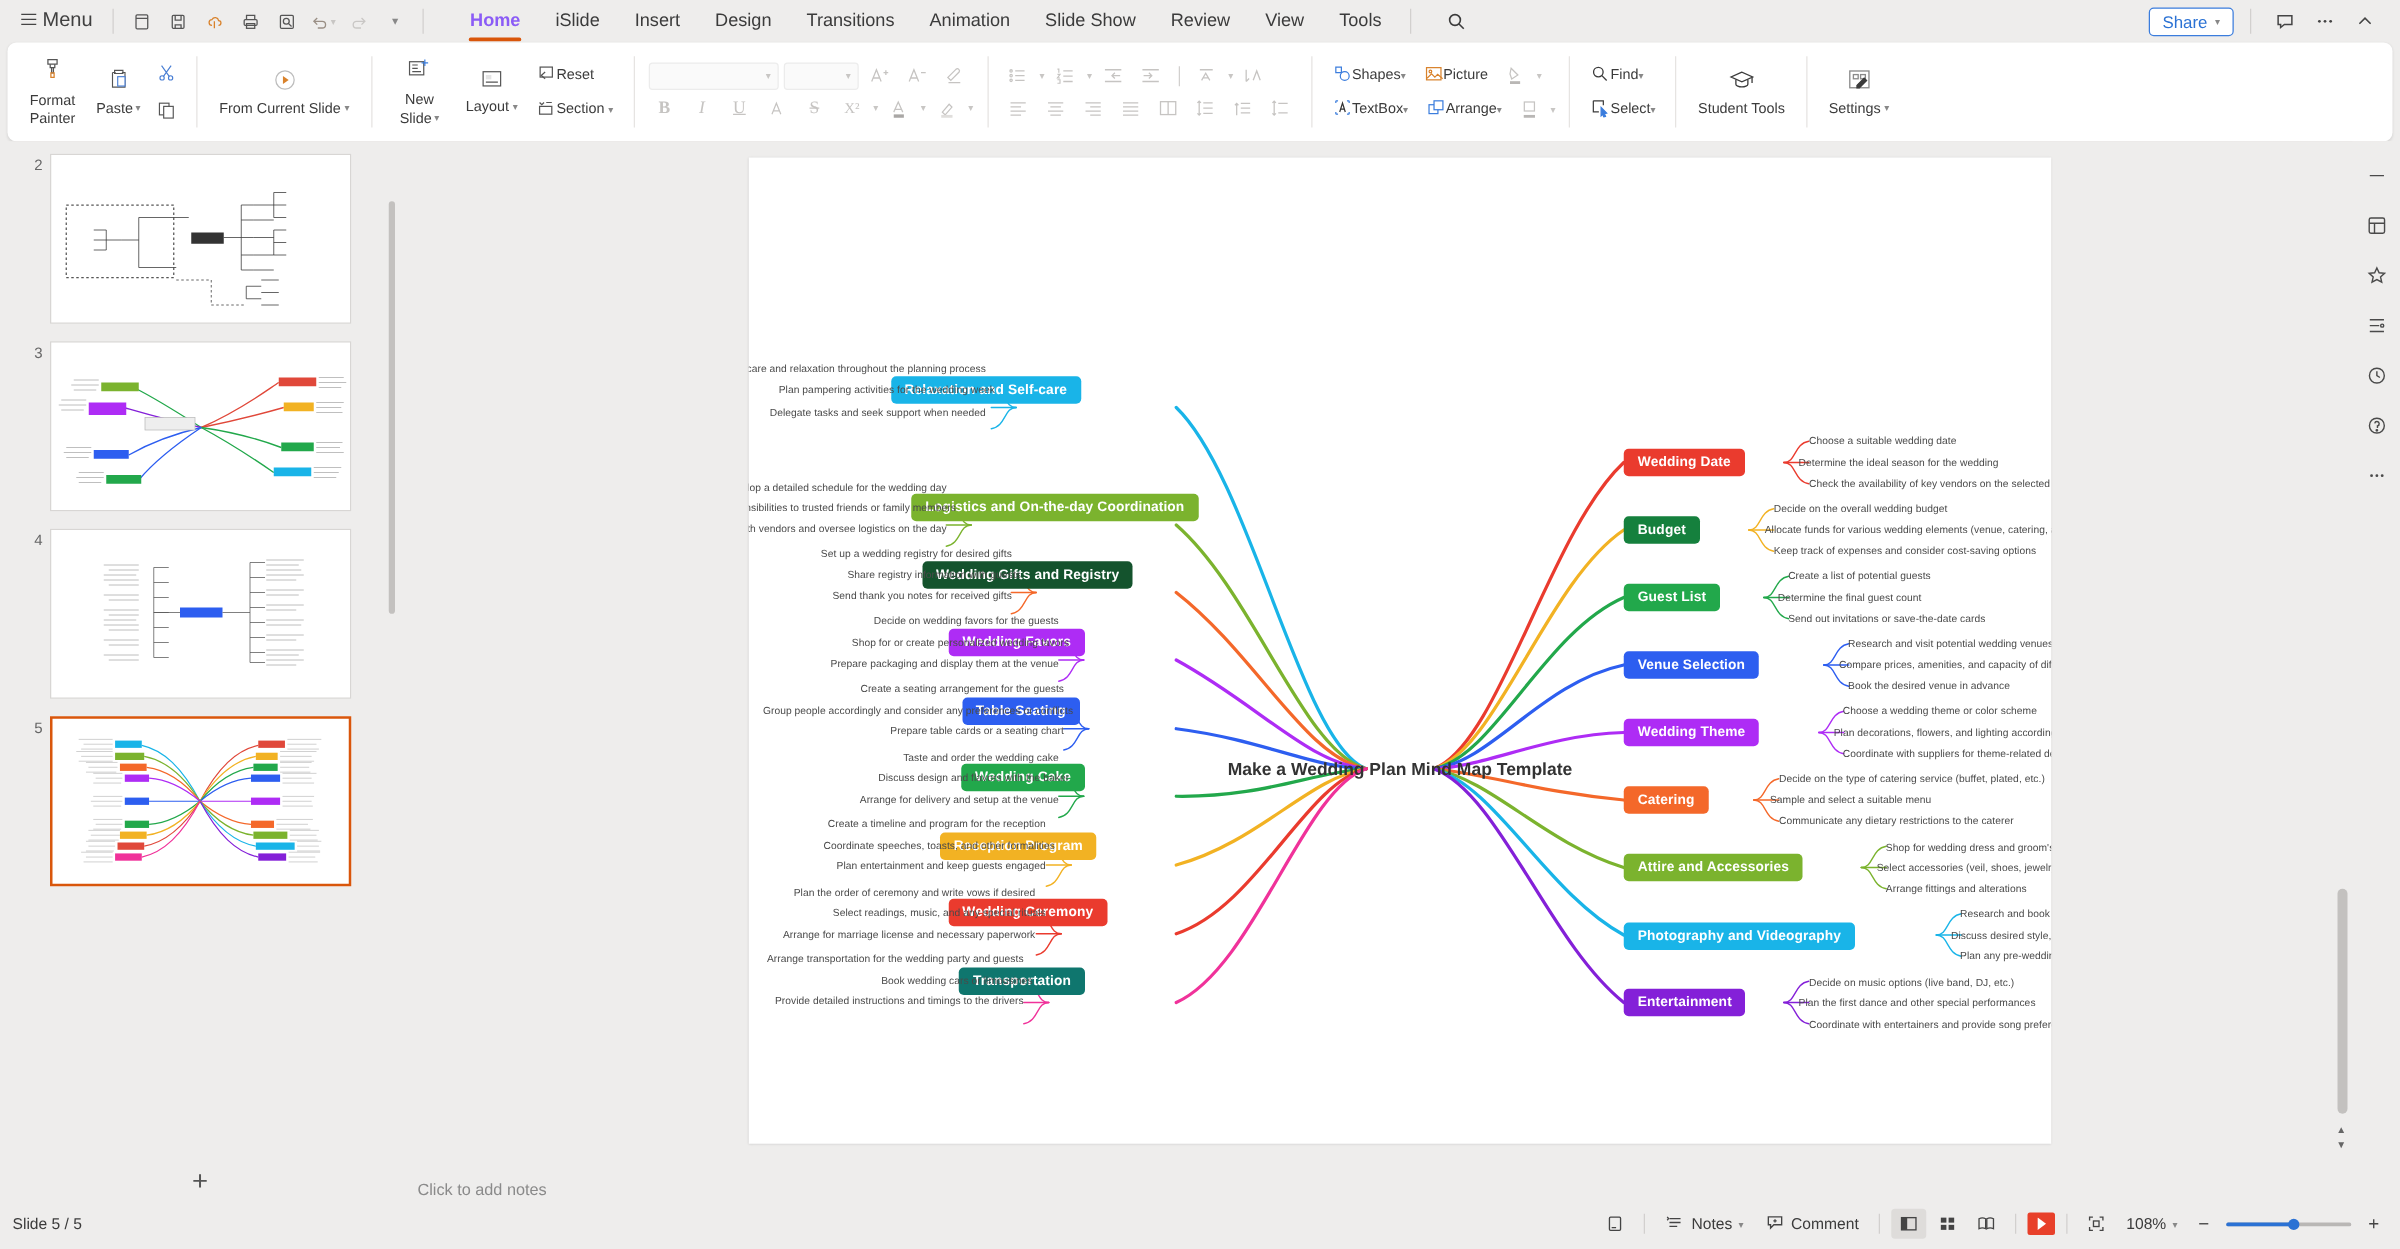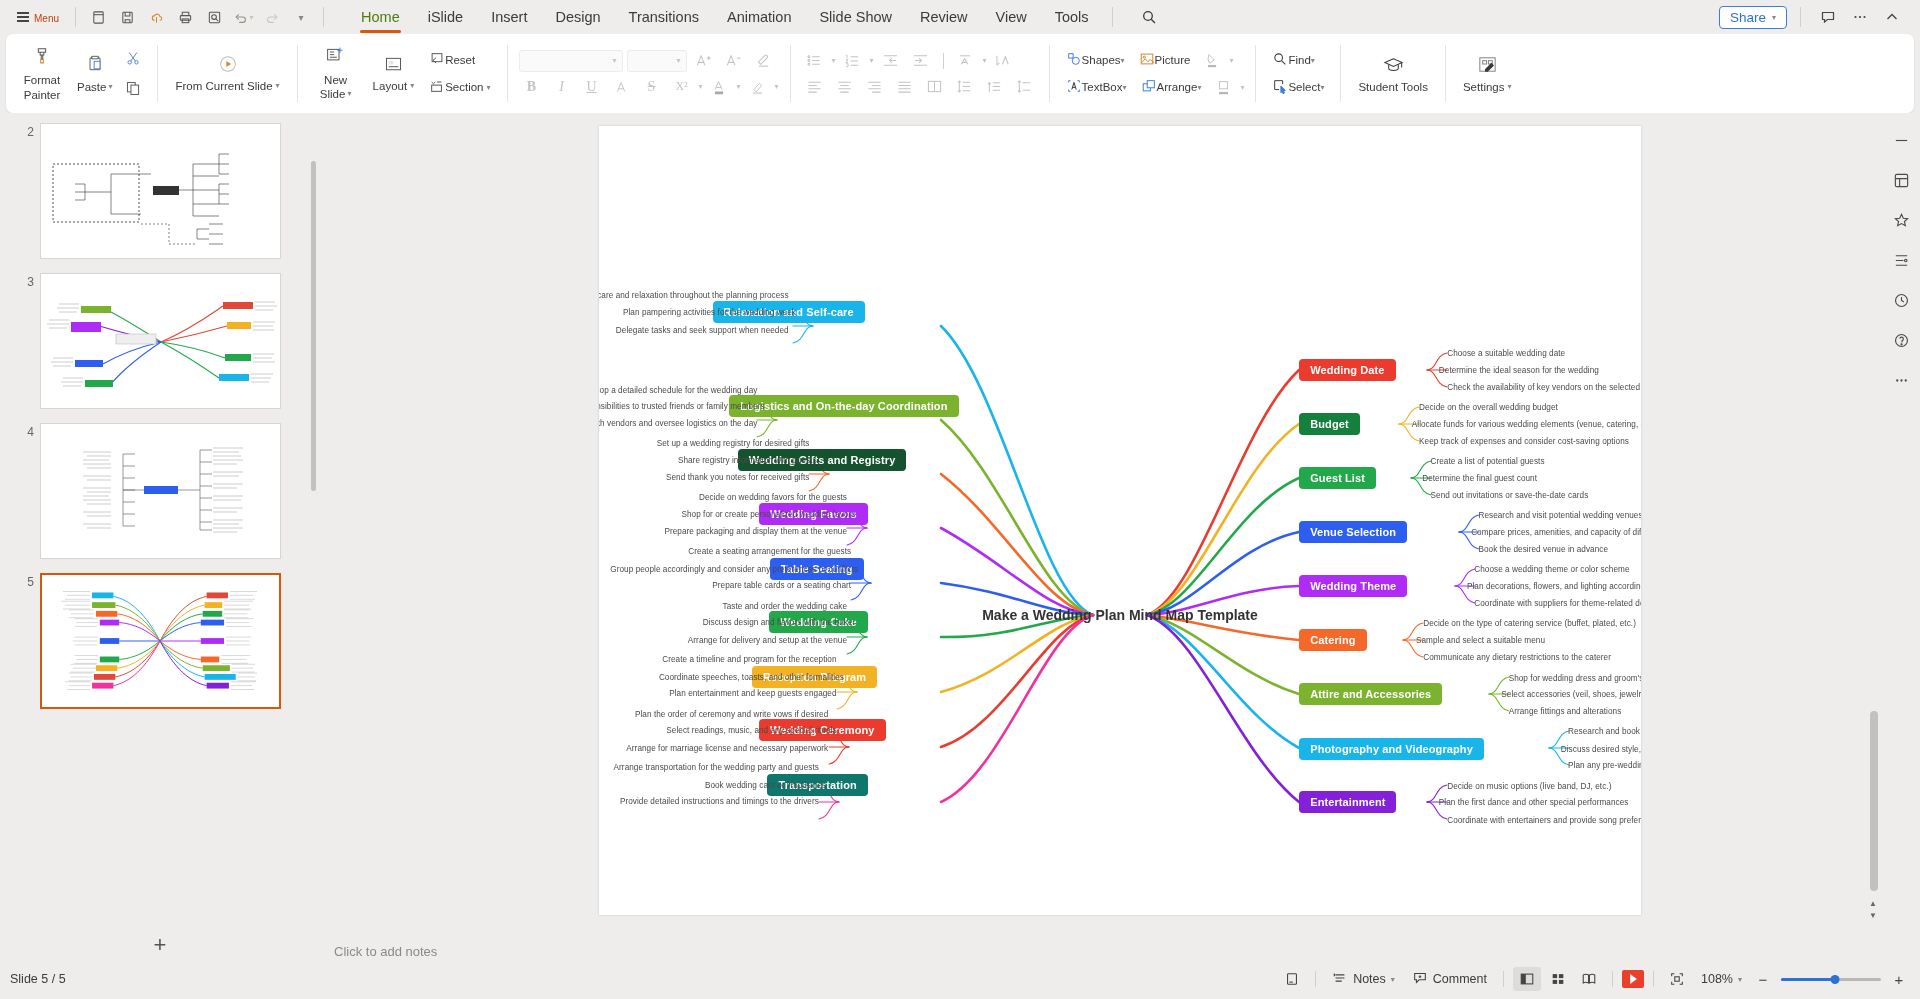"Menu" .menu-btn { align-items: flex-end -> flex-start; color: #c2410c -> #404040; font-size: 10px -> 16px }
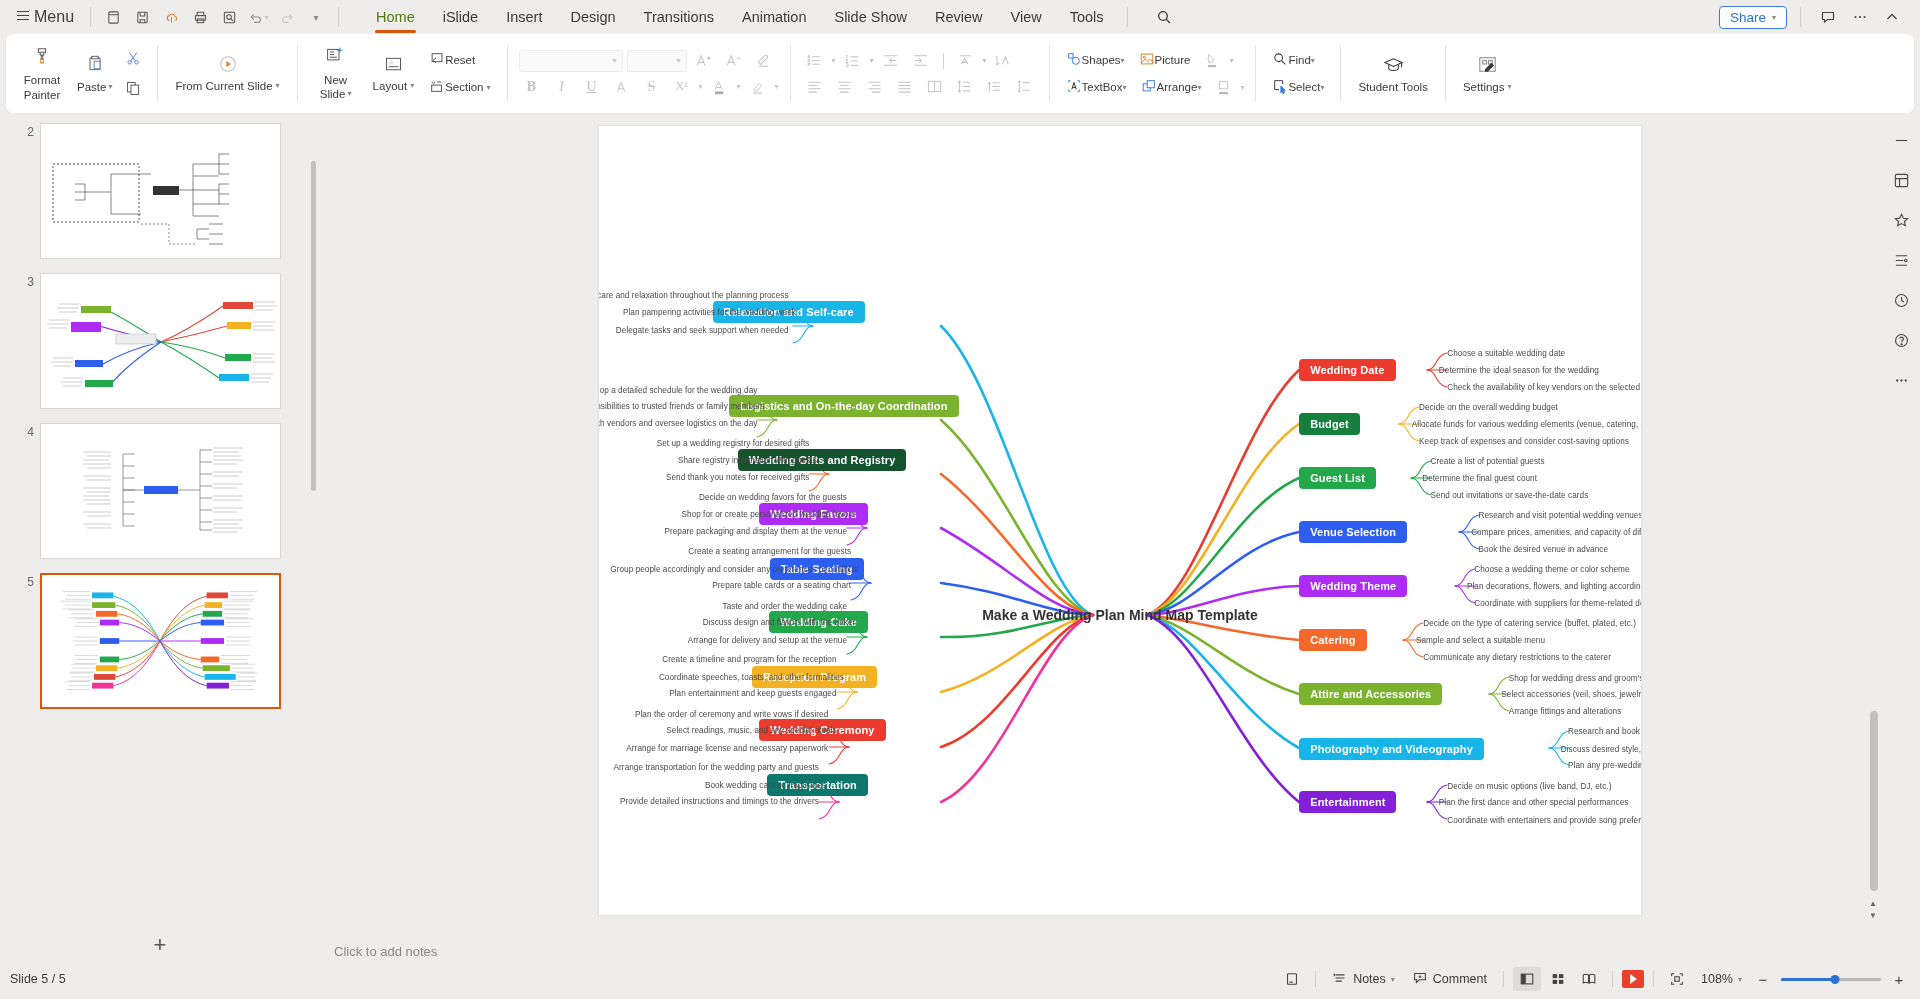"Home" .tab.active { color: #4d7c0f -> #8b5cf6; font-weight: 400 -> 700 }
